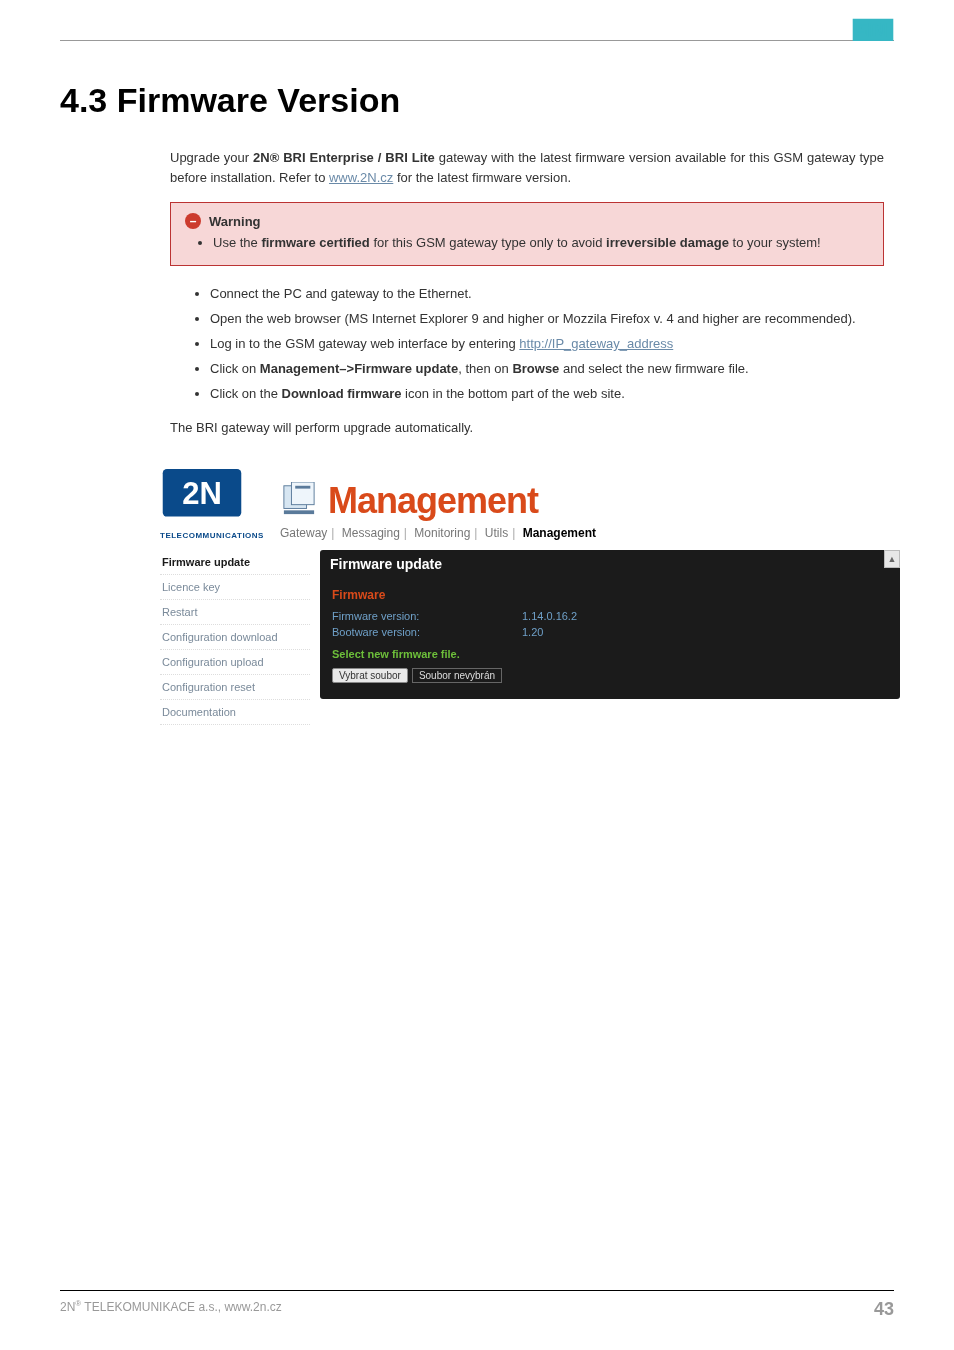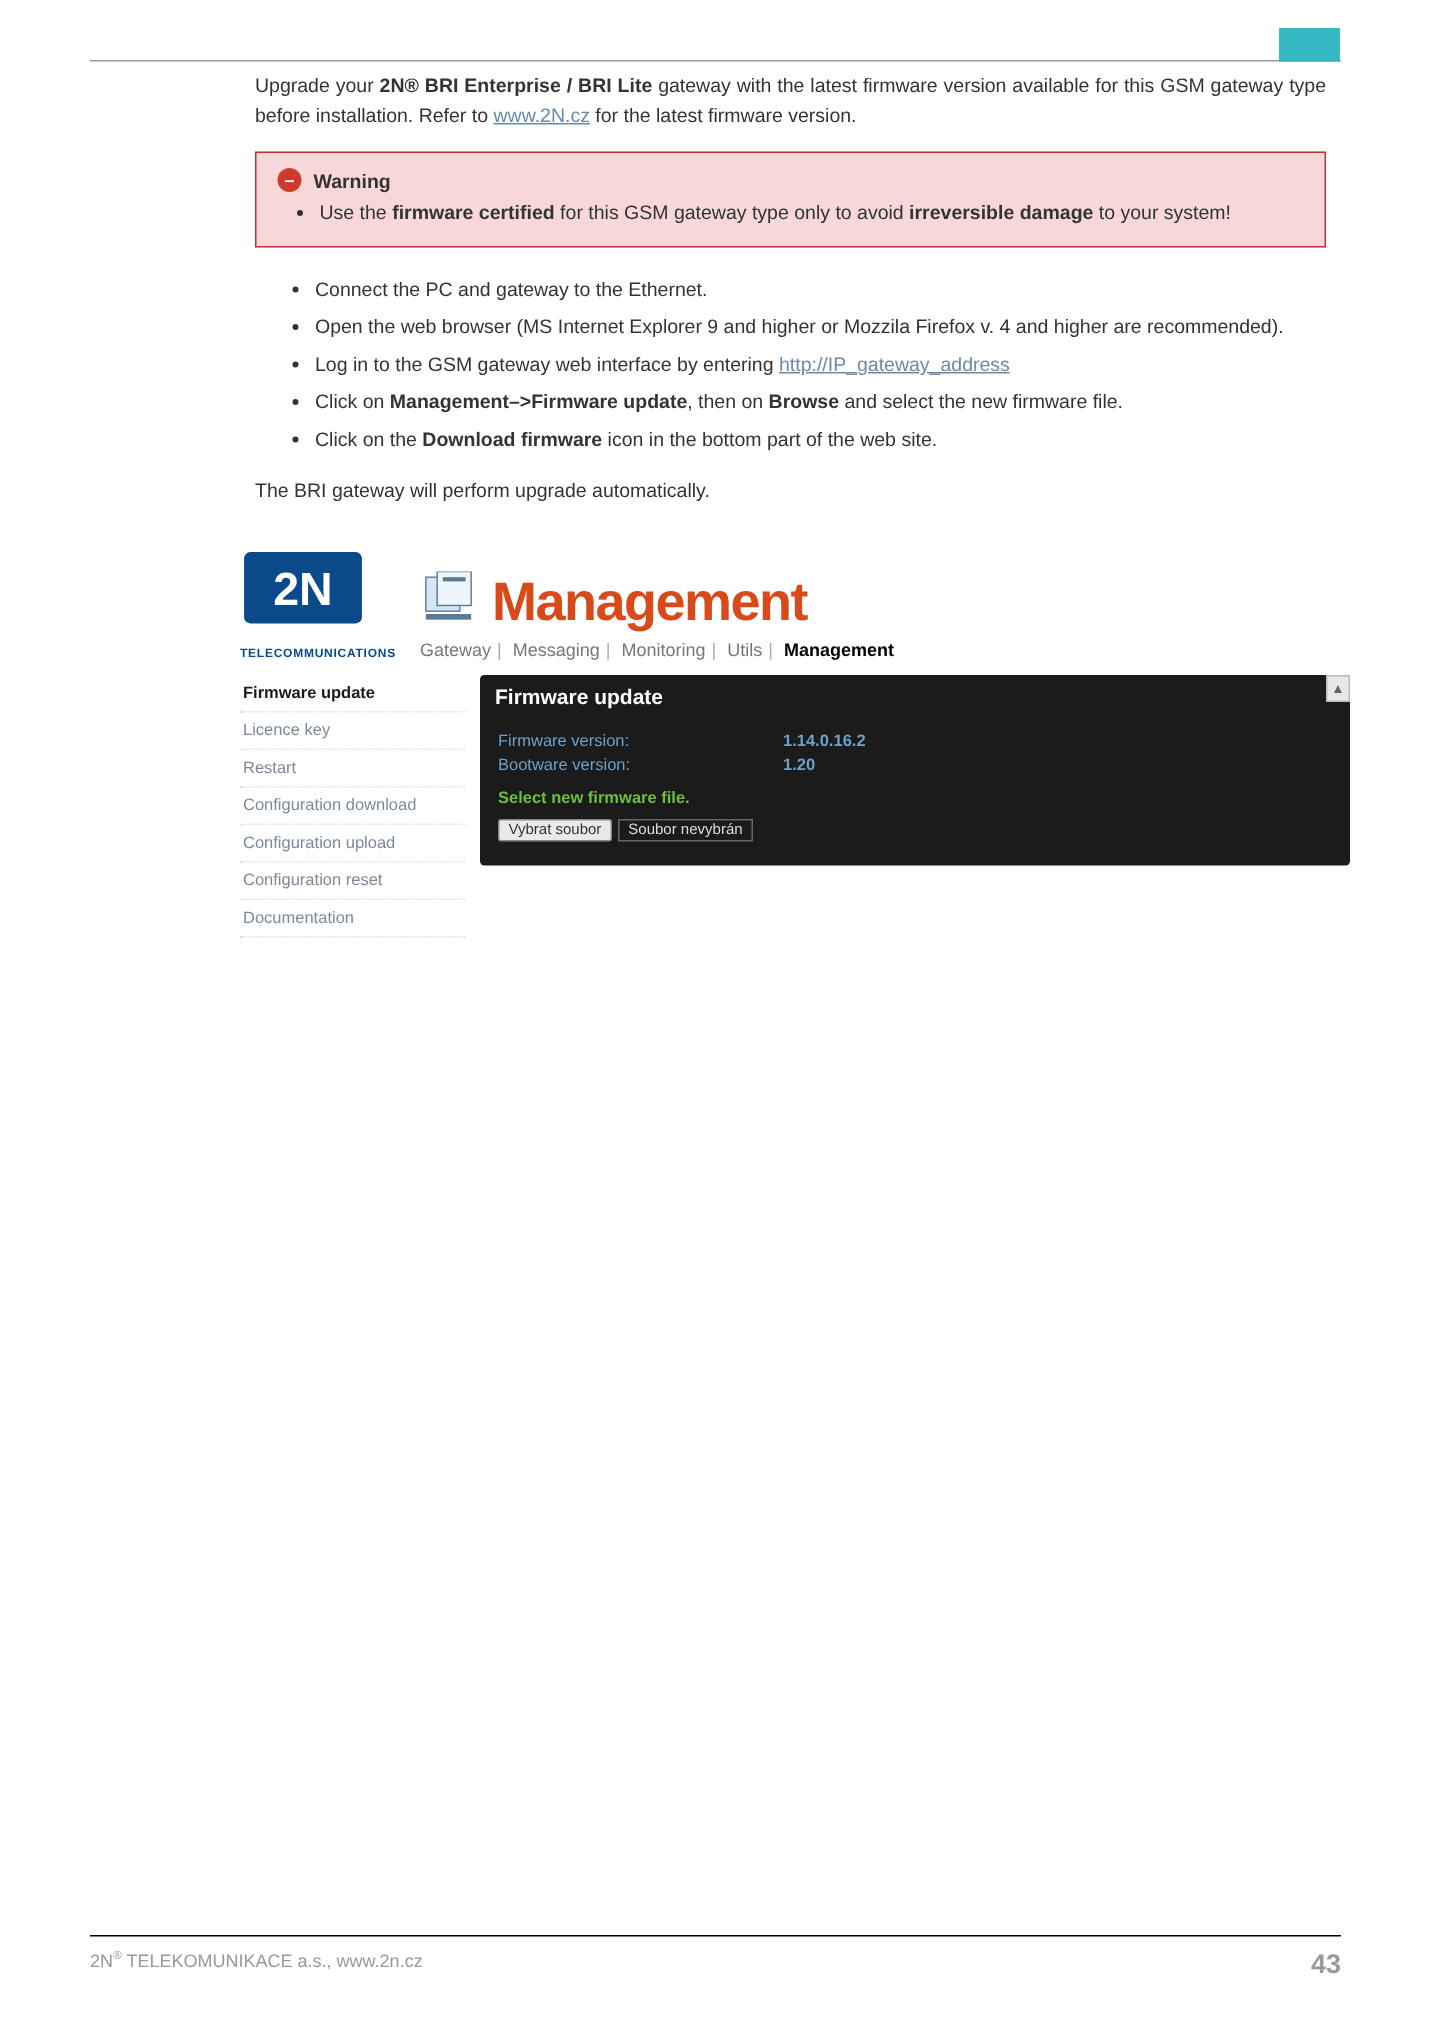"4.3 Firmware Version" h1 { html: none -> <h1>4.3 Firmware Version</h1> }
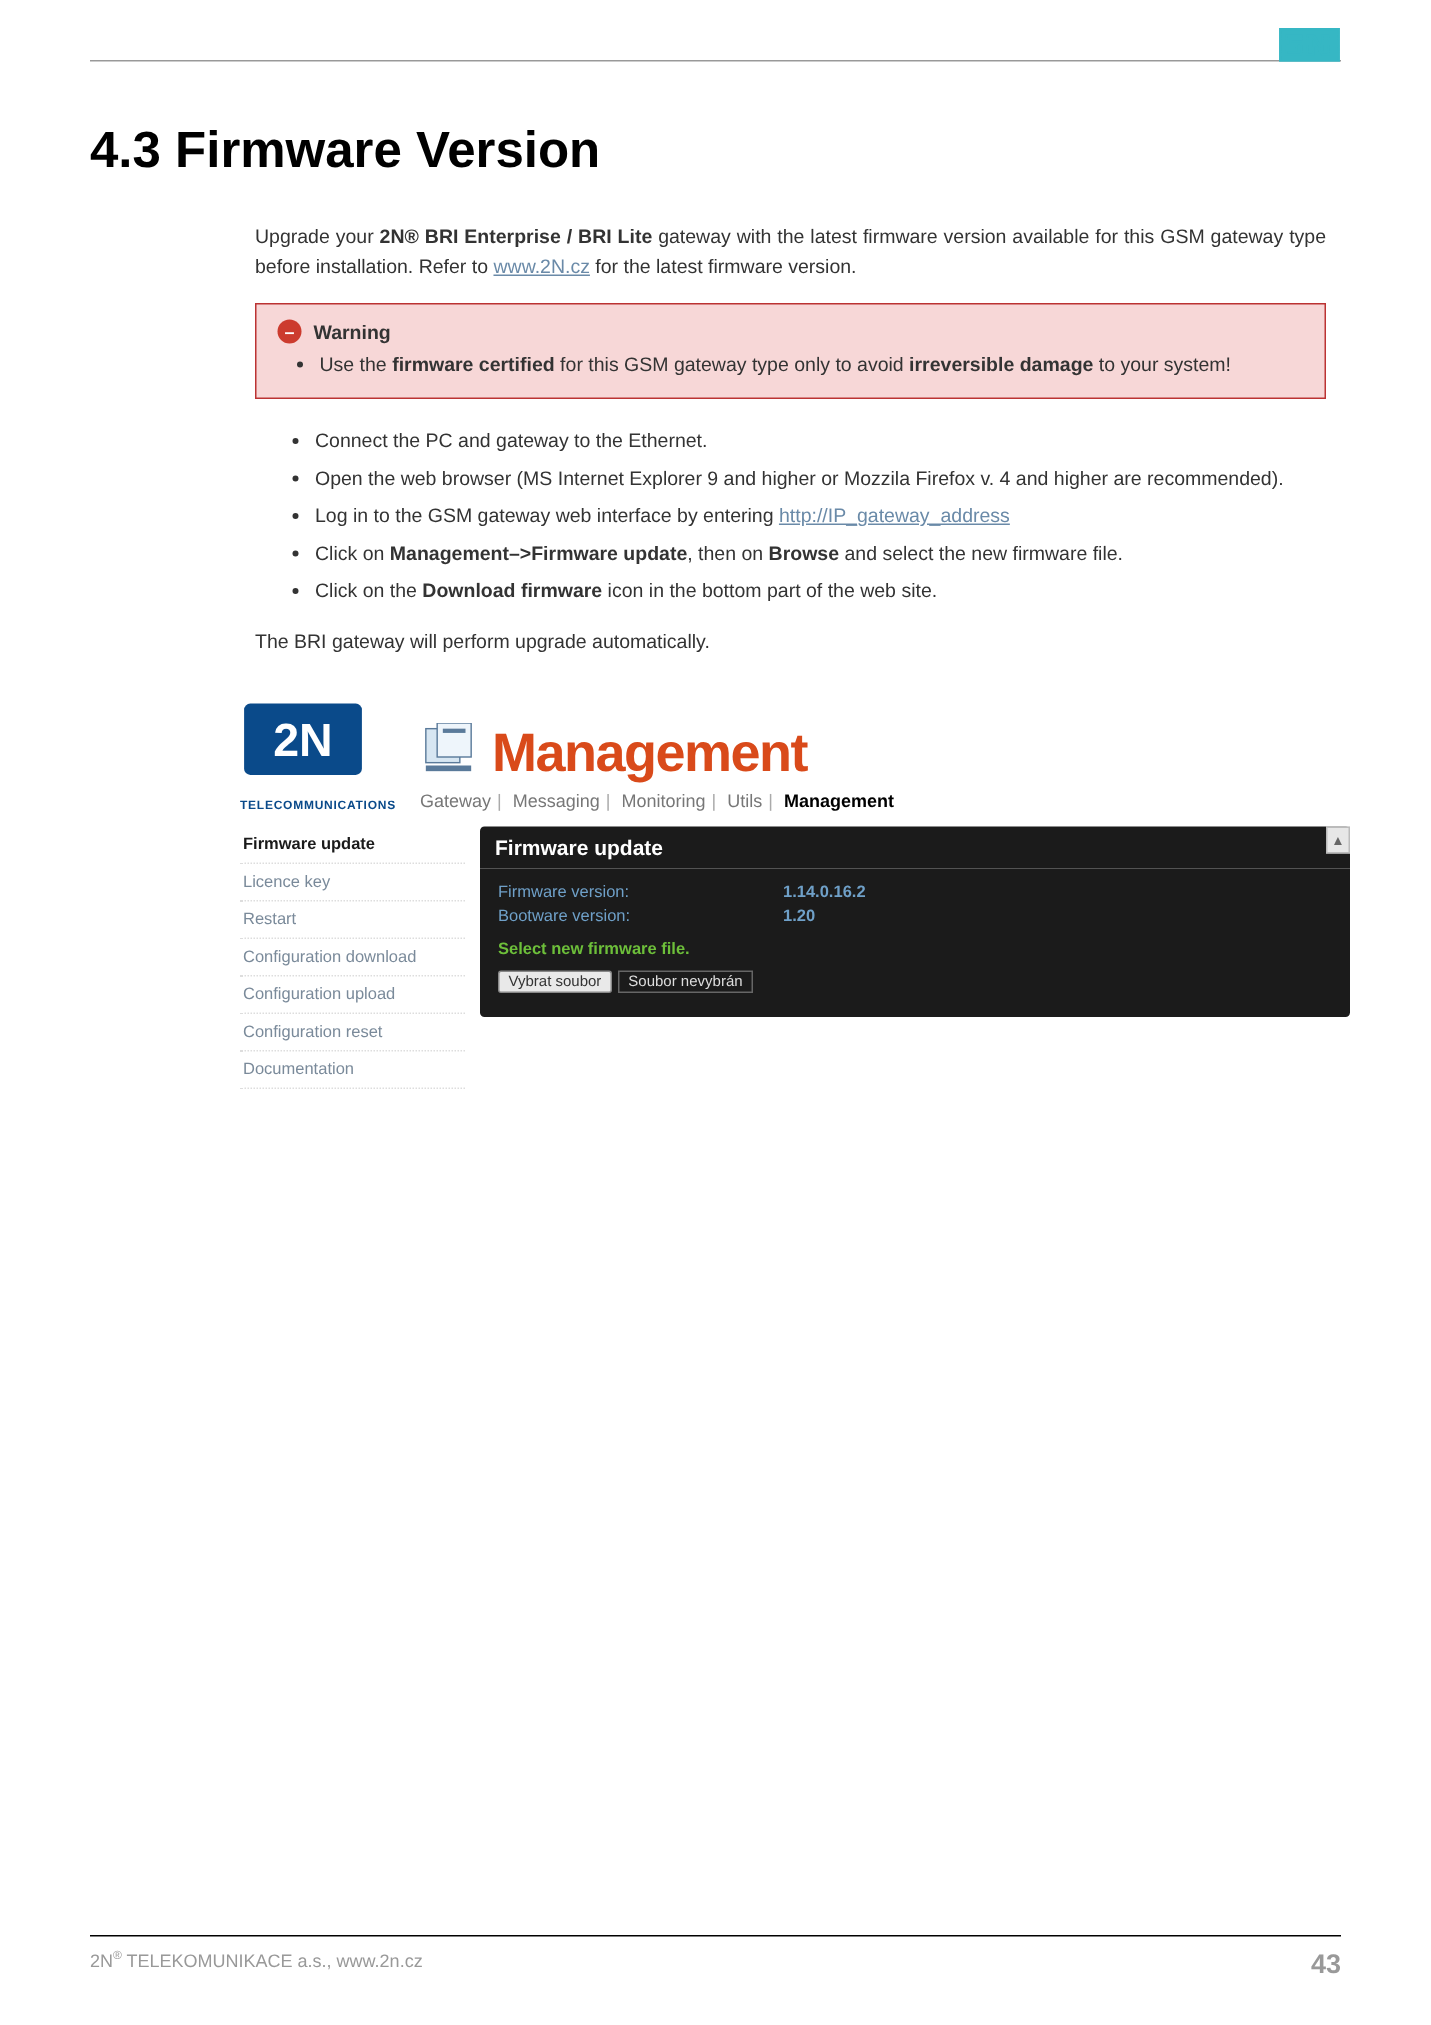"Firmware" div.section-h { html: none -> <div>Firmware</div> }
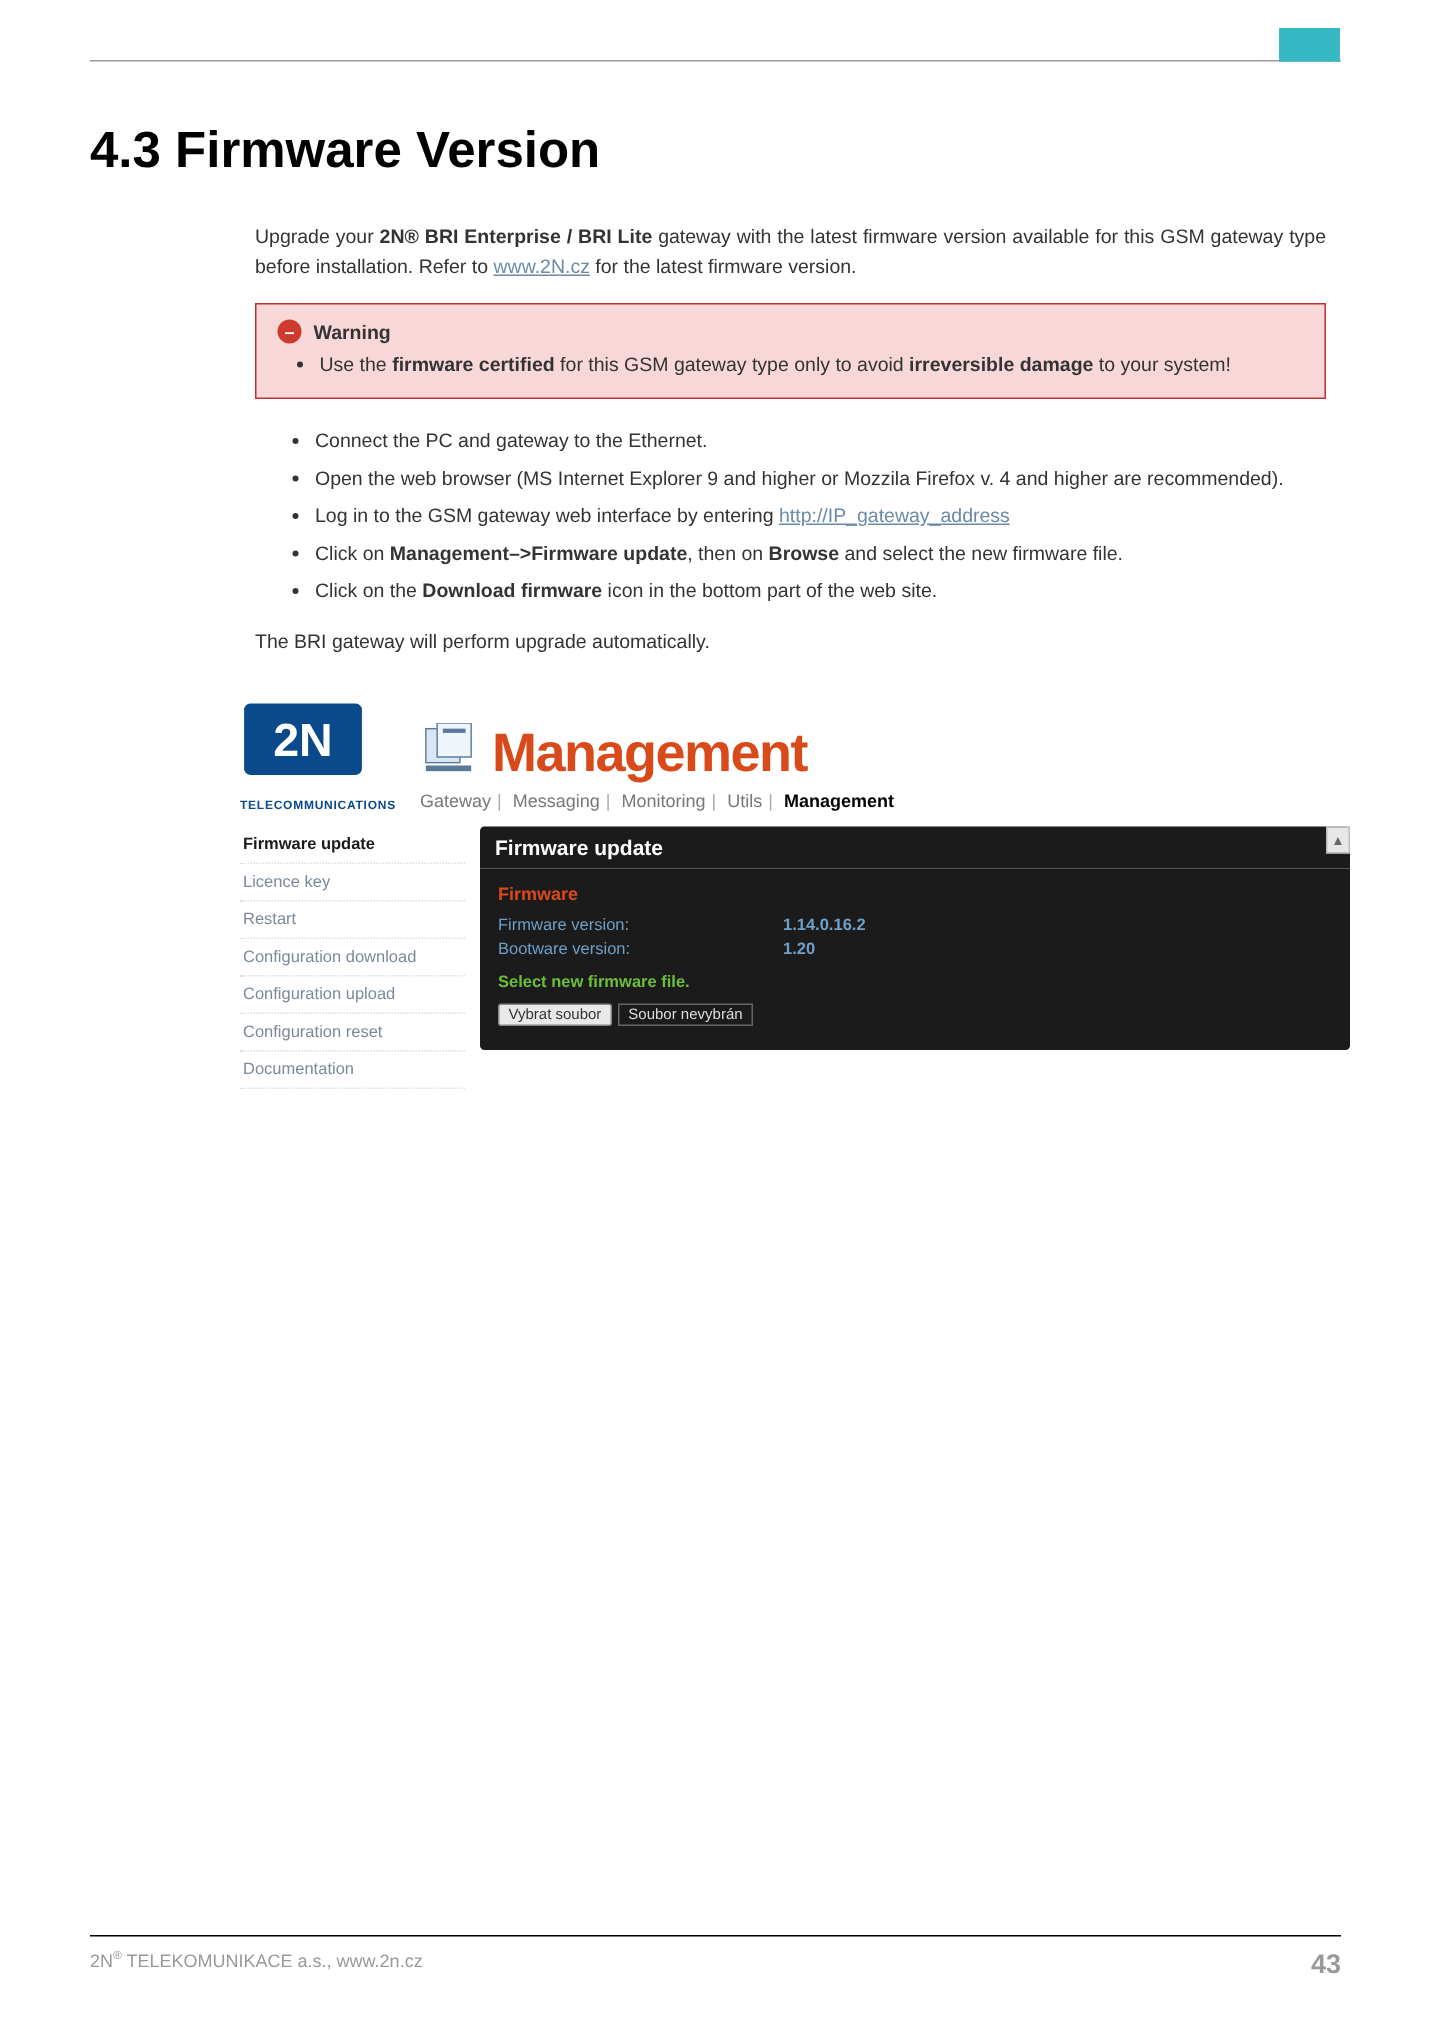"1.14.0.16.2" .panel-row .val { font-weight: bold -> normal }
